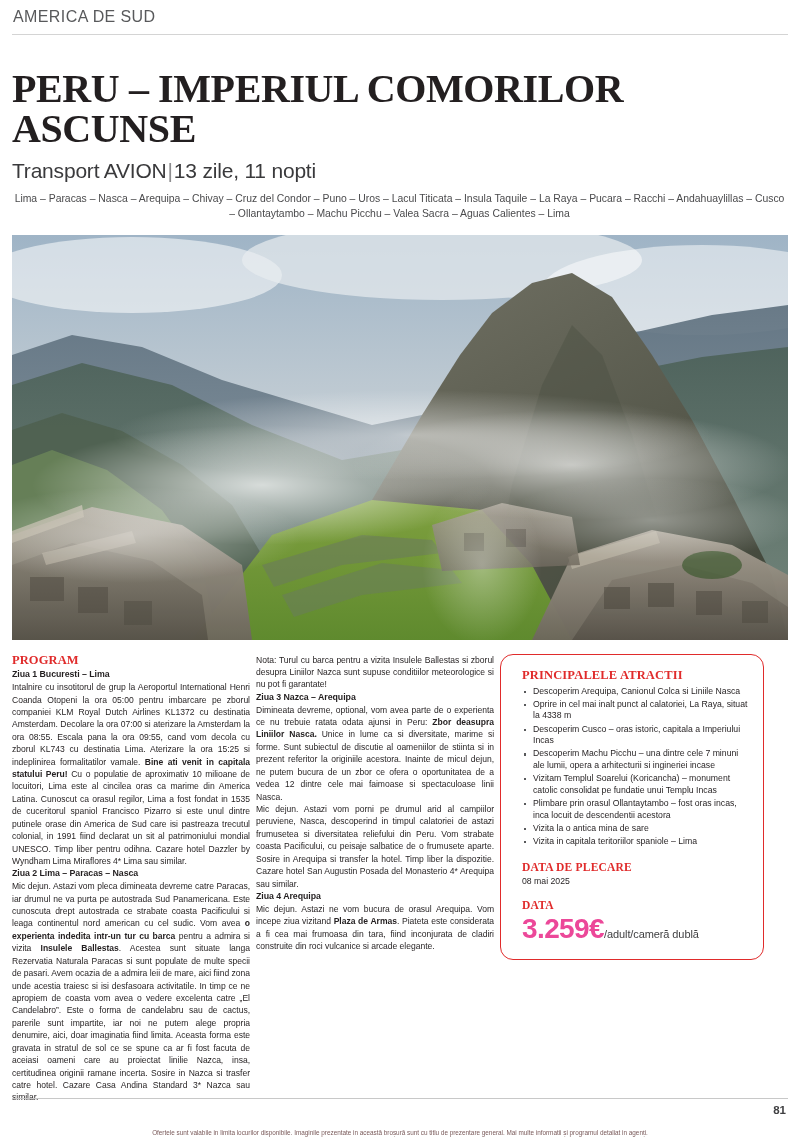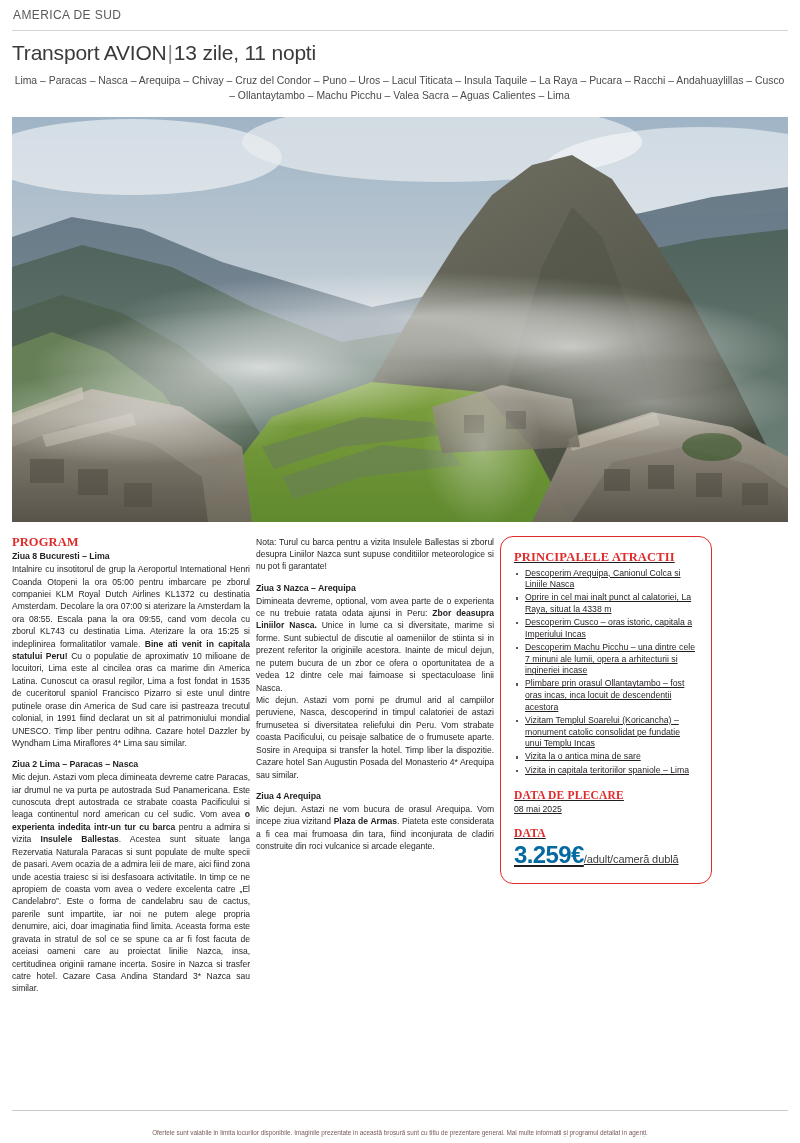"AMERICA DE SUD" .kicker { font-size: 12px -> 16px }
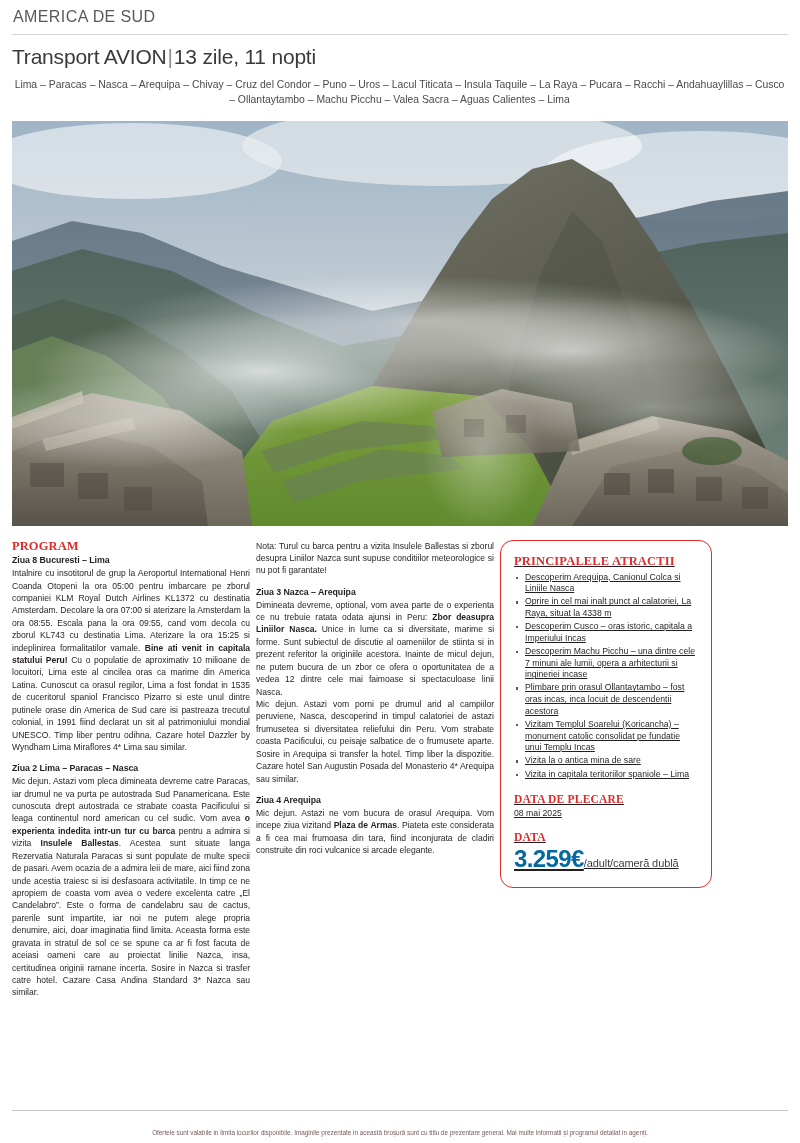"PERU – IMPERIUL COMORILOR ASCUNSE" h1.title { html: none -> <h1>PERU – IMPERIUL COMORILOR ASCUNSE</h1> }
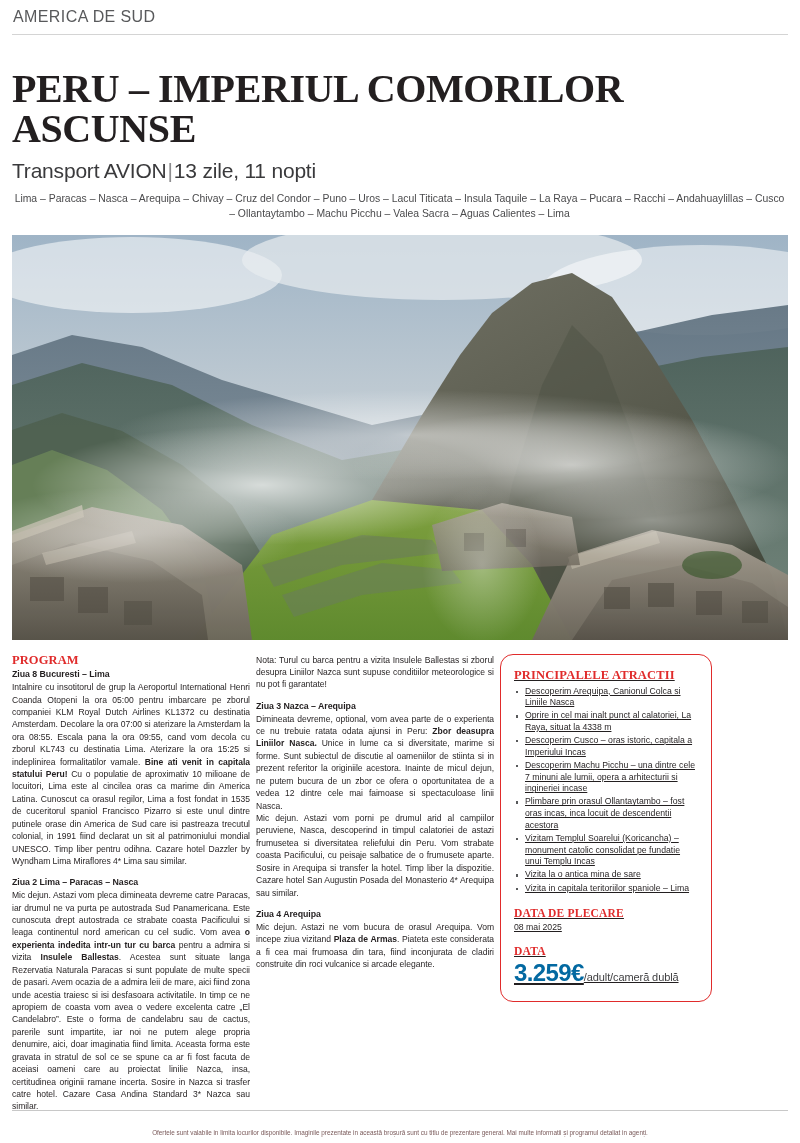"Ziua 8 Bucuresti – Lima" div.day-head { text: 8 -> 1 }
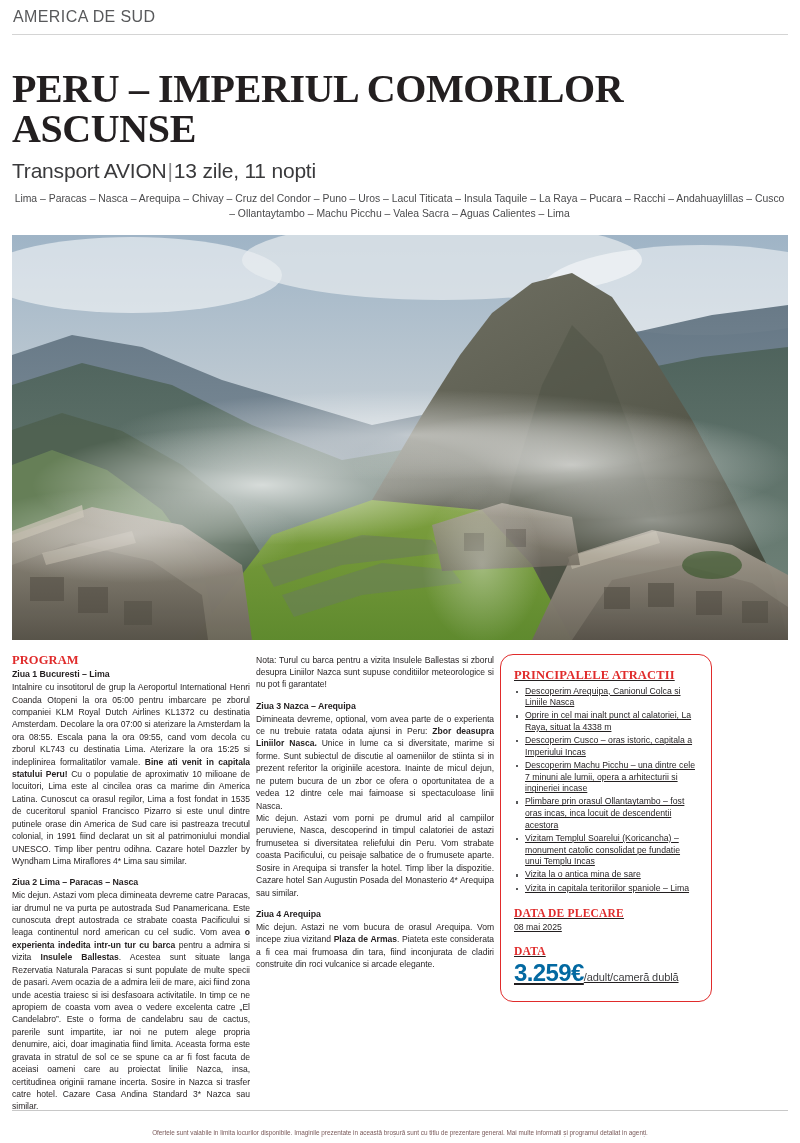"PRINCIPALELE ATRACTII" .infobox { padding: 13px 13px 14px 13px -> 13px 13px 14px 21px; text-decoration: underline -> none; width: 212px -> 264px }
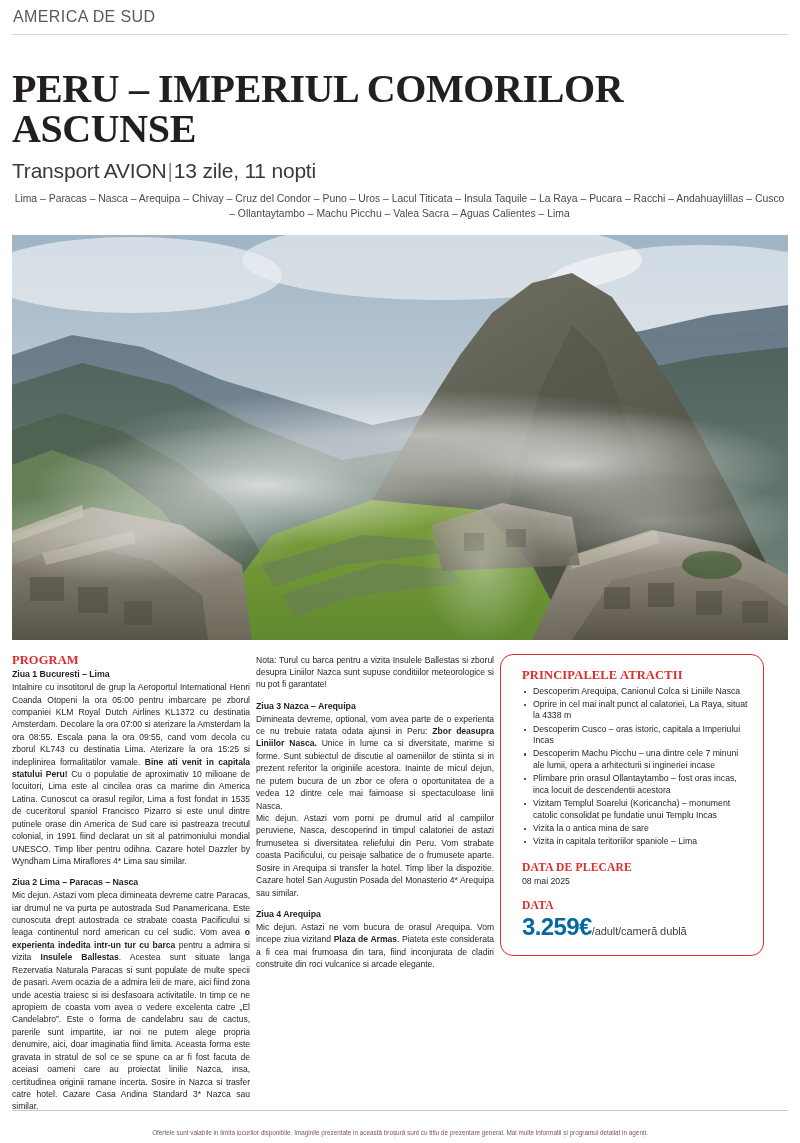"Ziua 3 Nazca – Arequipa" .day-head { margin-top: 9px -> none }
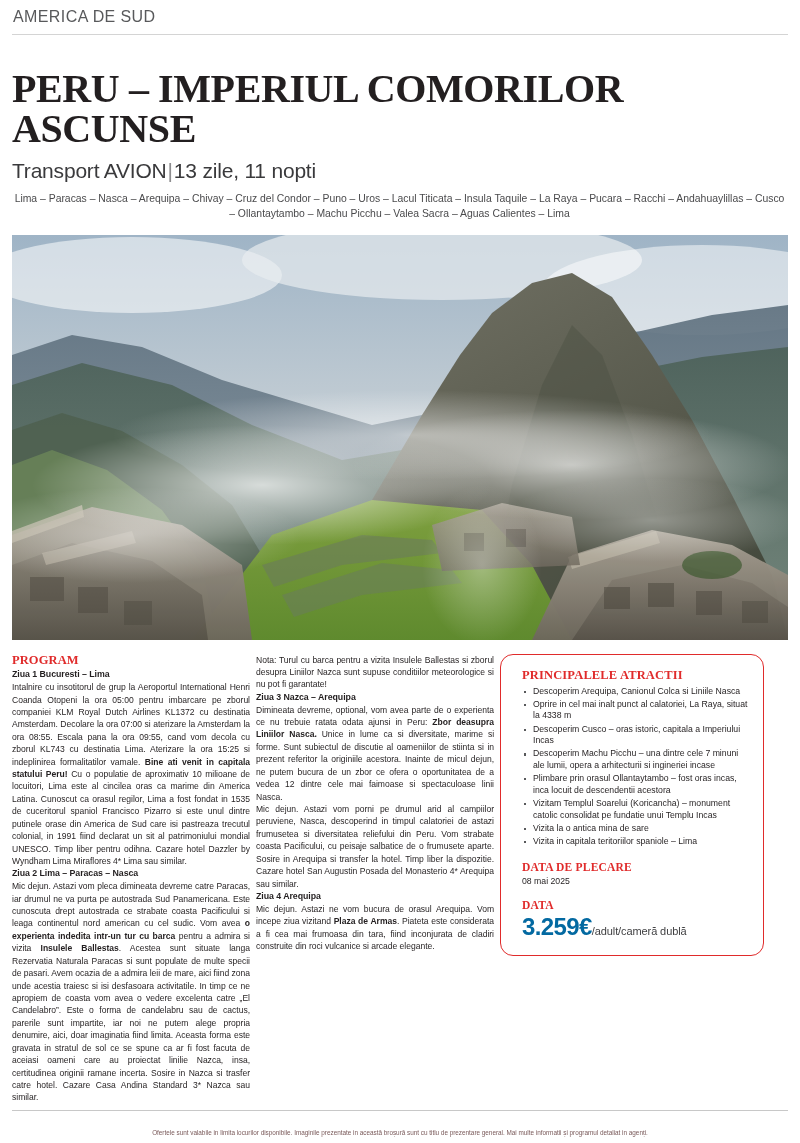"Plimbare prin orasul Ollantaytambo –" li { order: before "Vizitam Templul Soarelui (Koricancha) –" -> after "Vizitam Templul Soarelui (Koricancha) –" }
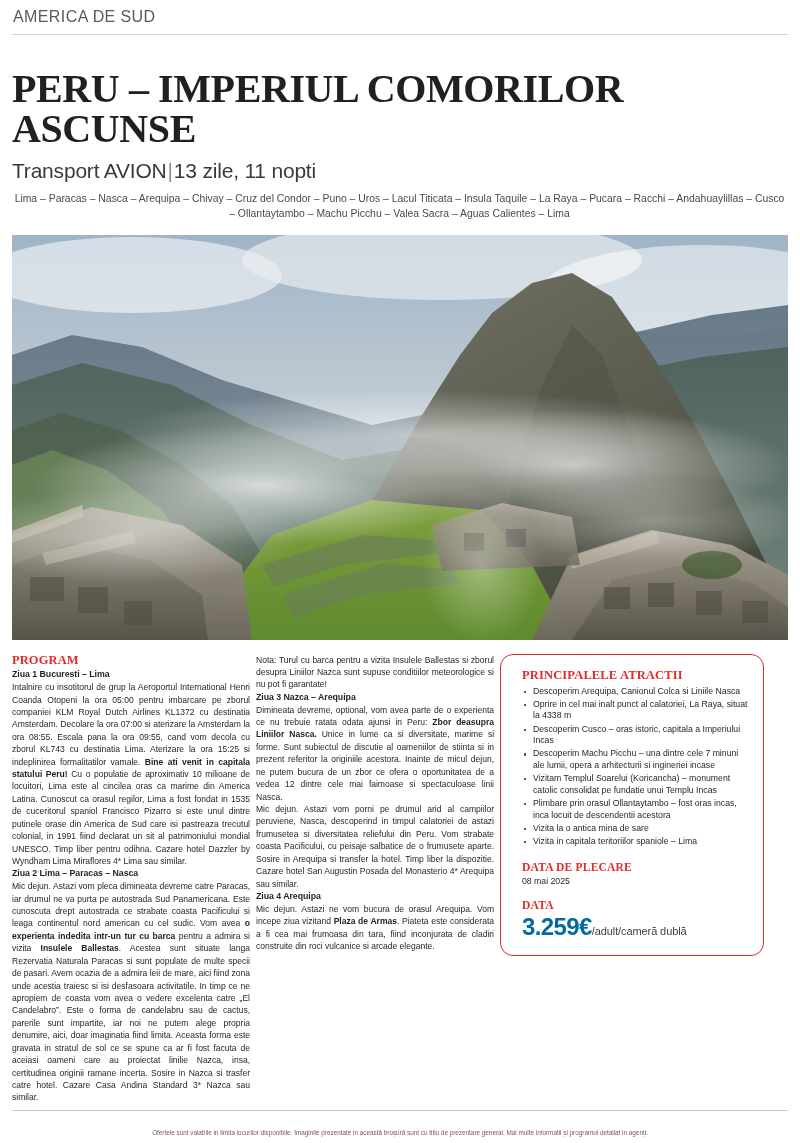"3.259€" .price-main { color: #0369a1 -> #ec4899; font-size: 24px -> 28px }
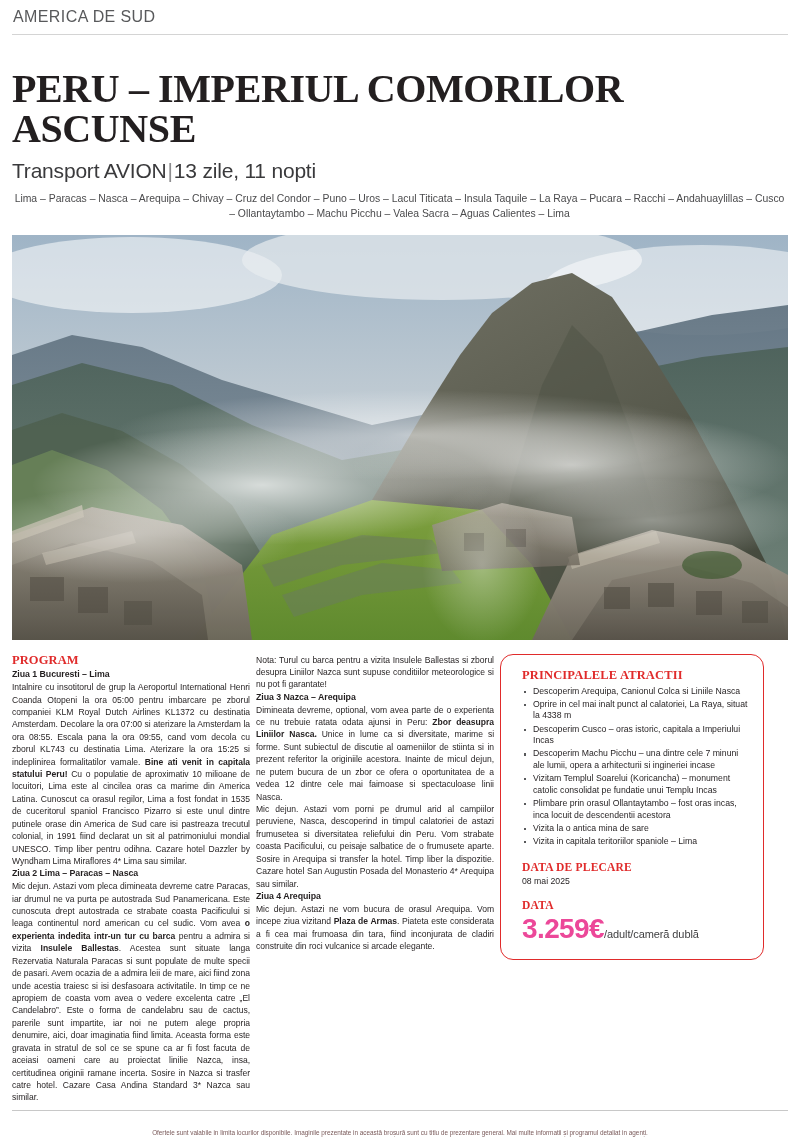"81" div.page-num { html: none -> <div>81</div> }
